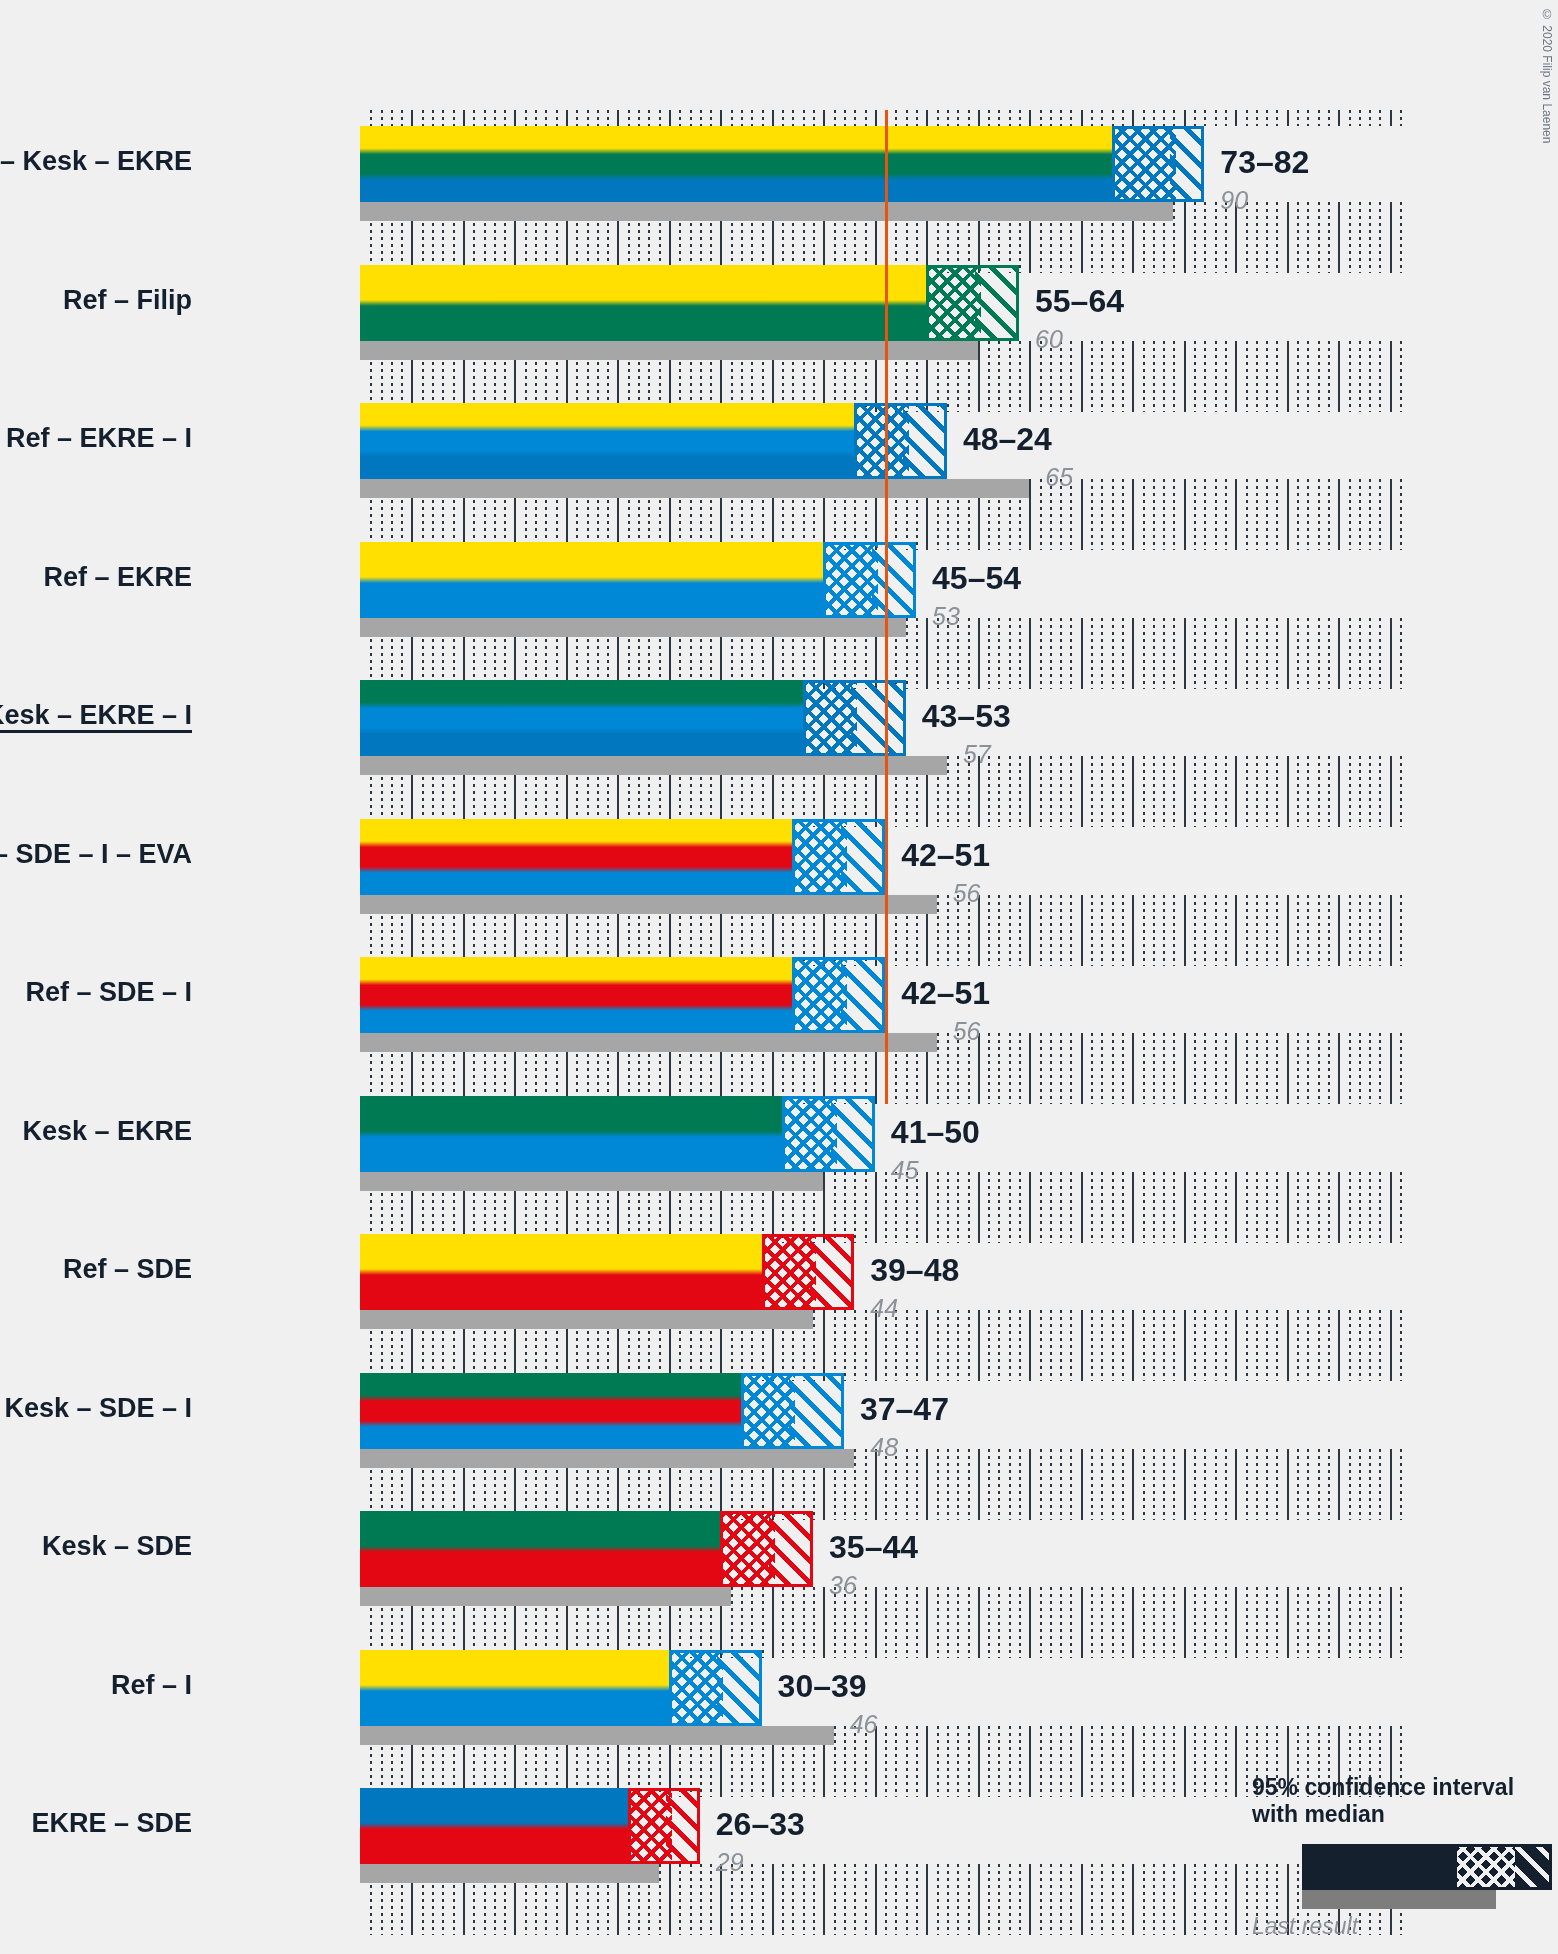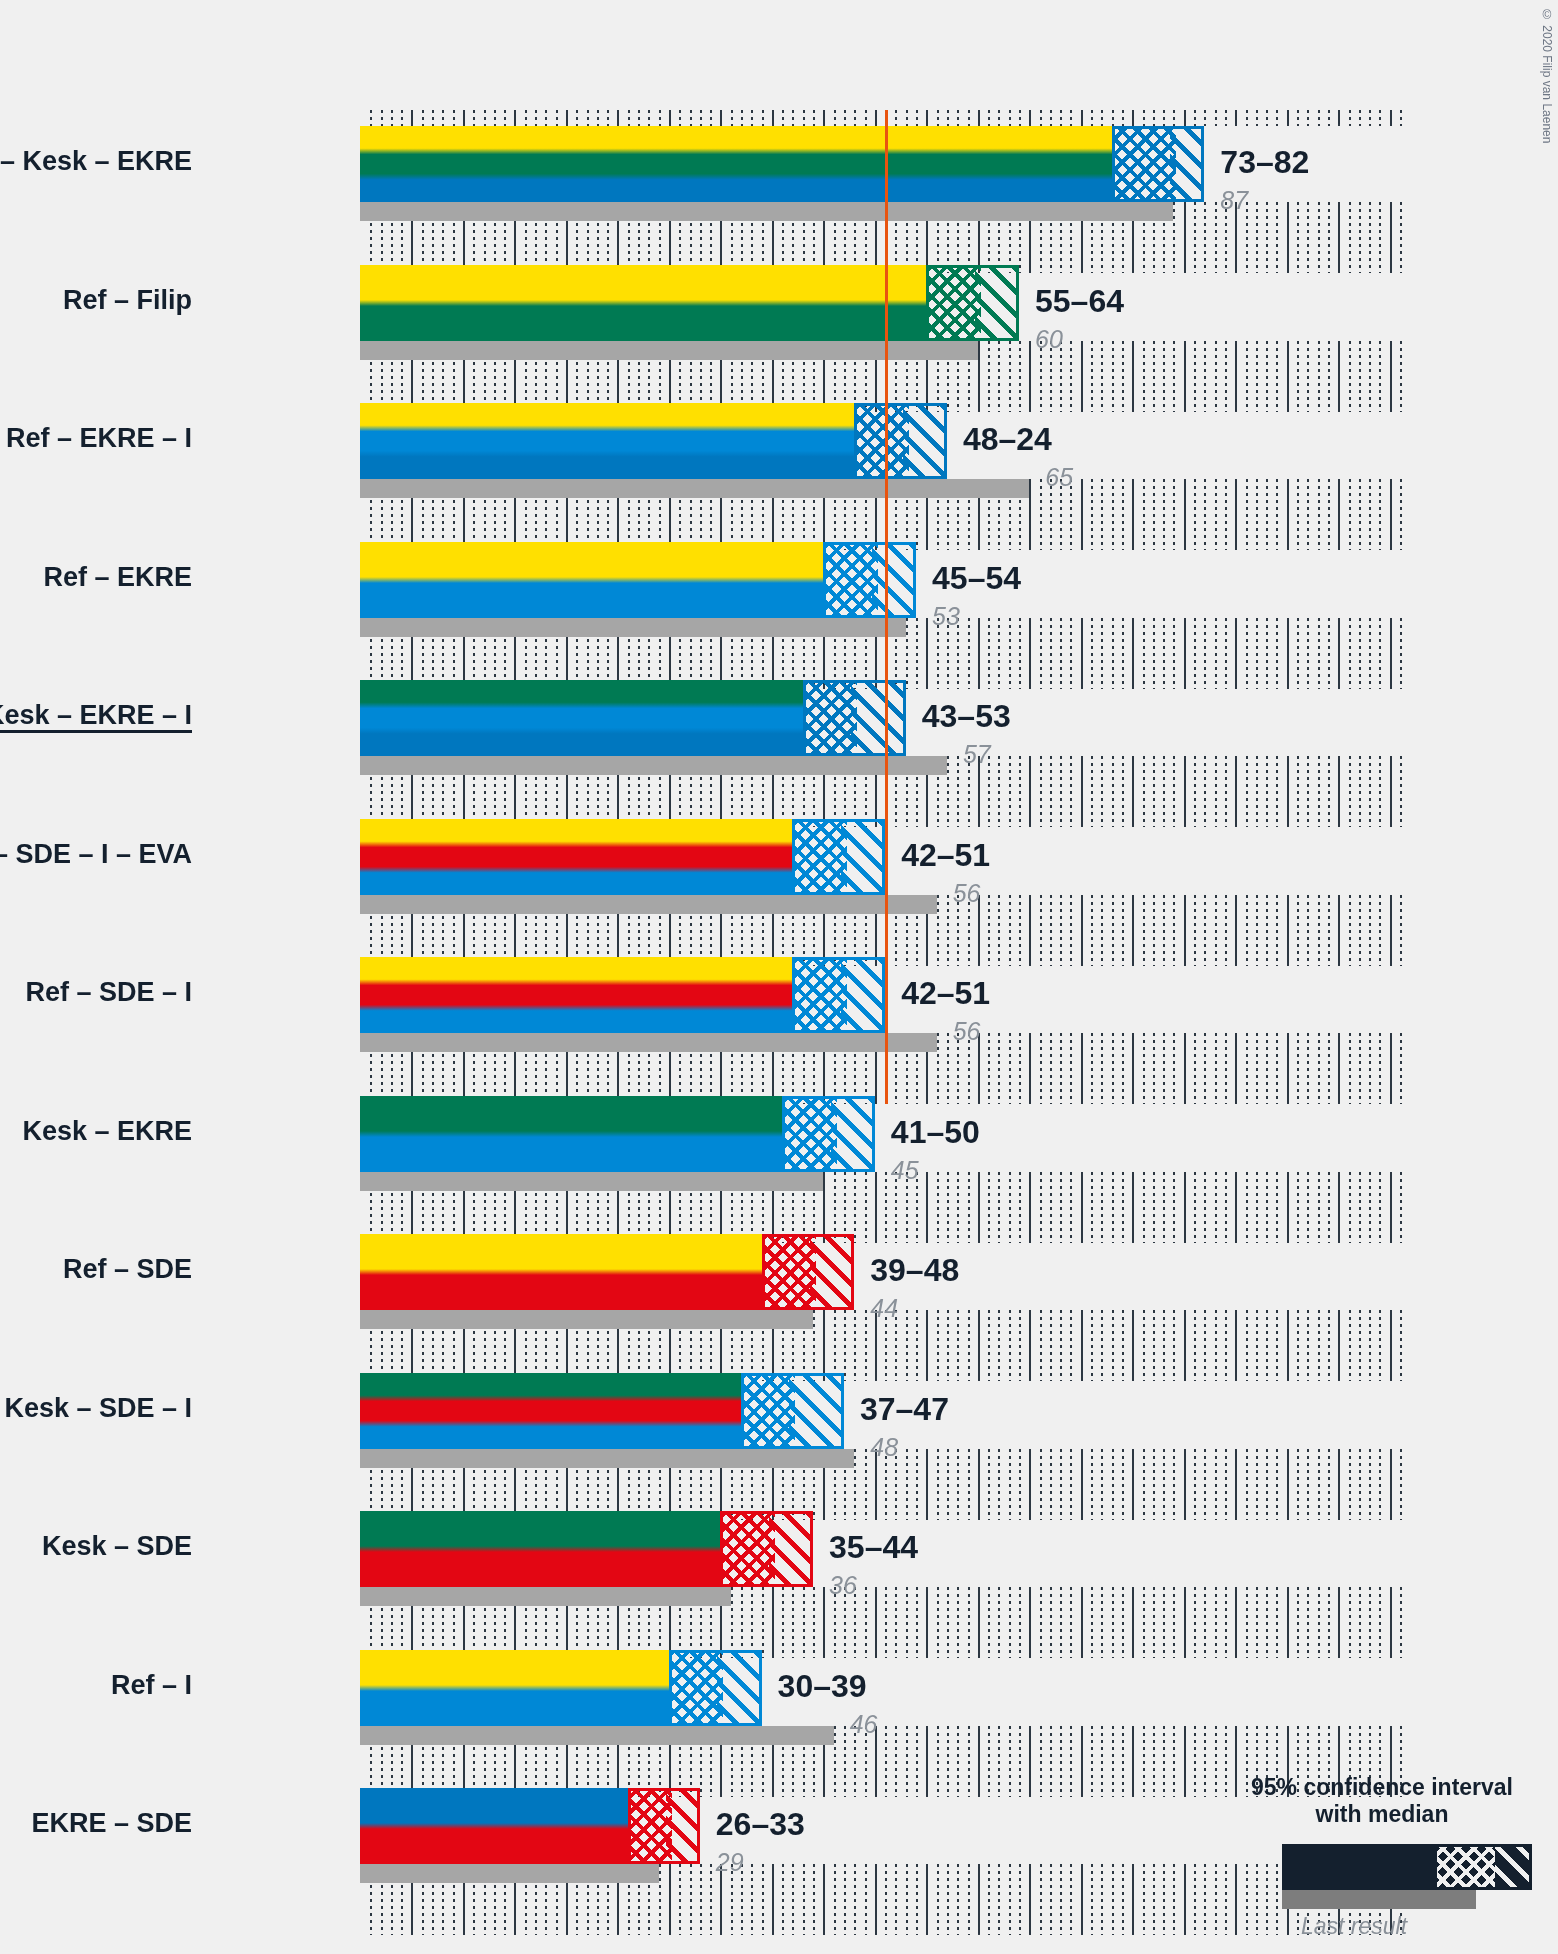"87" div.valprev { text: 87 -> 90 }
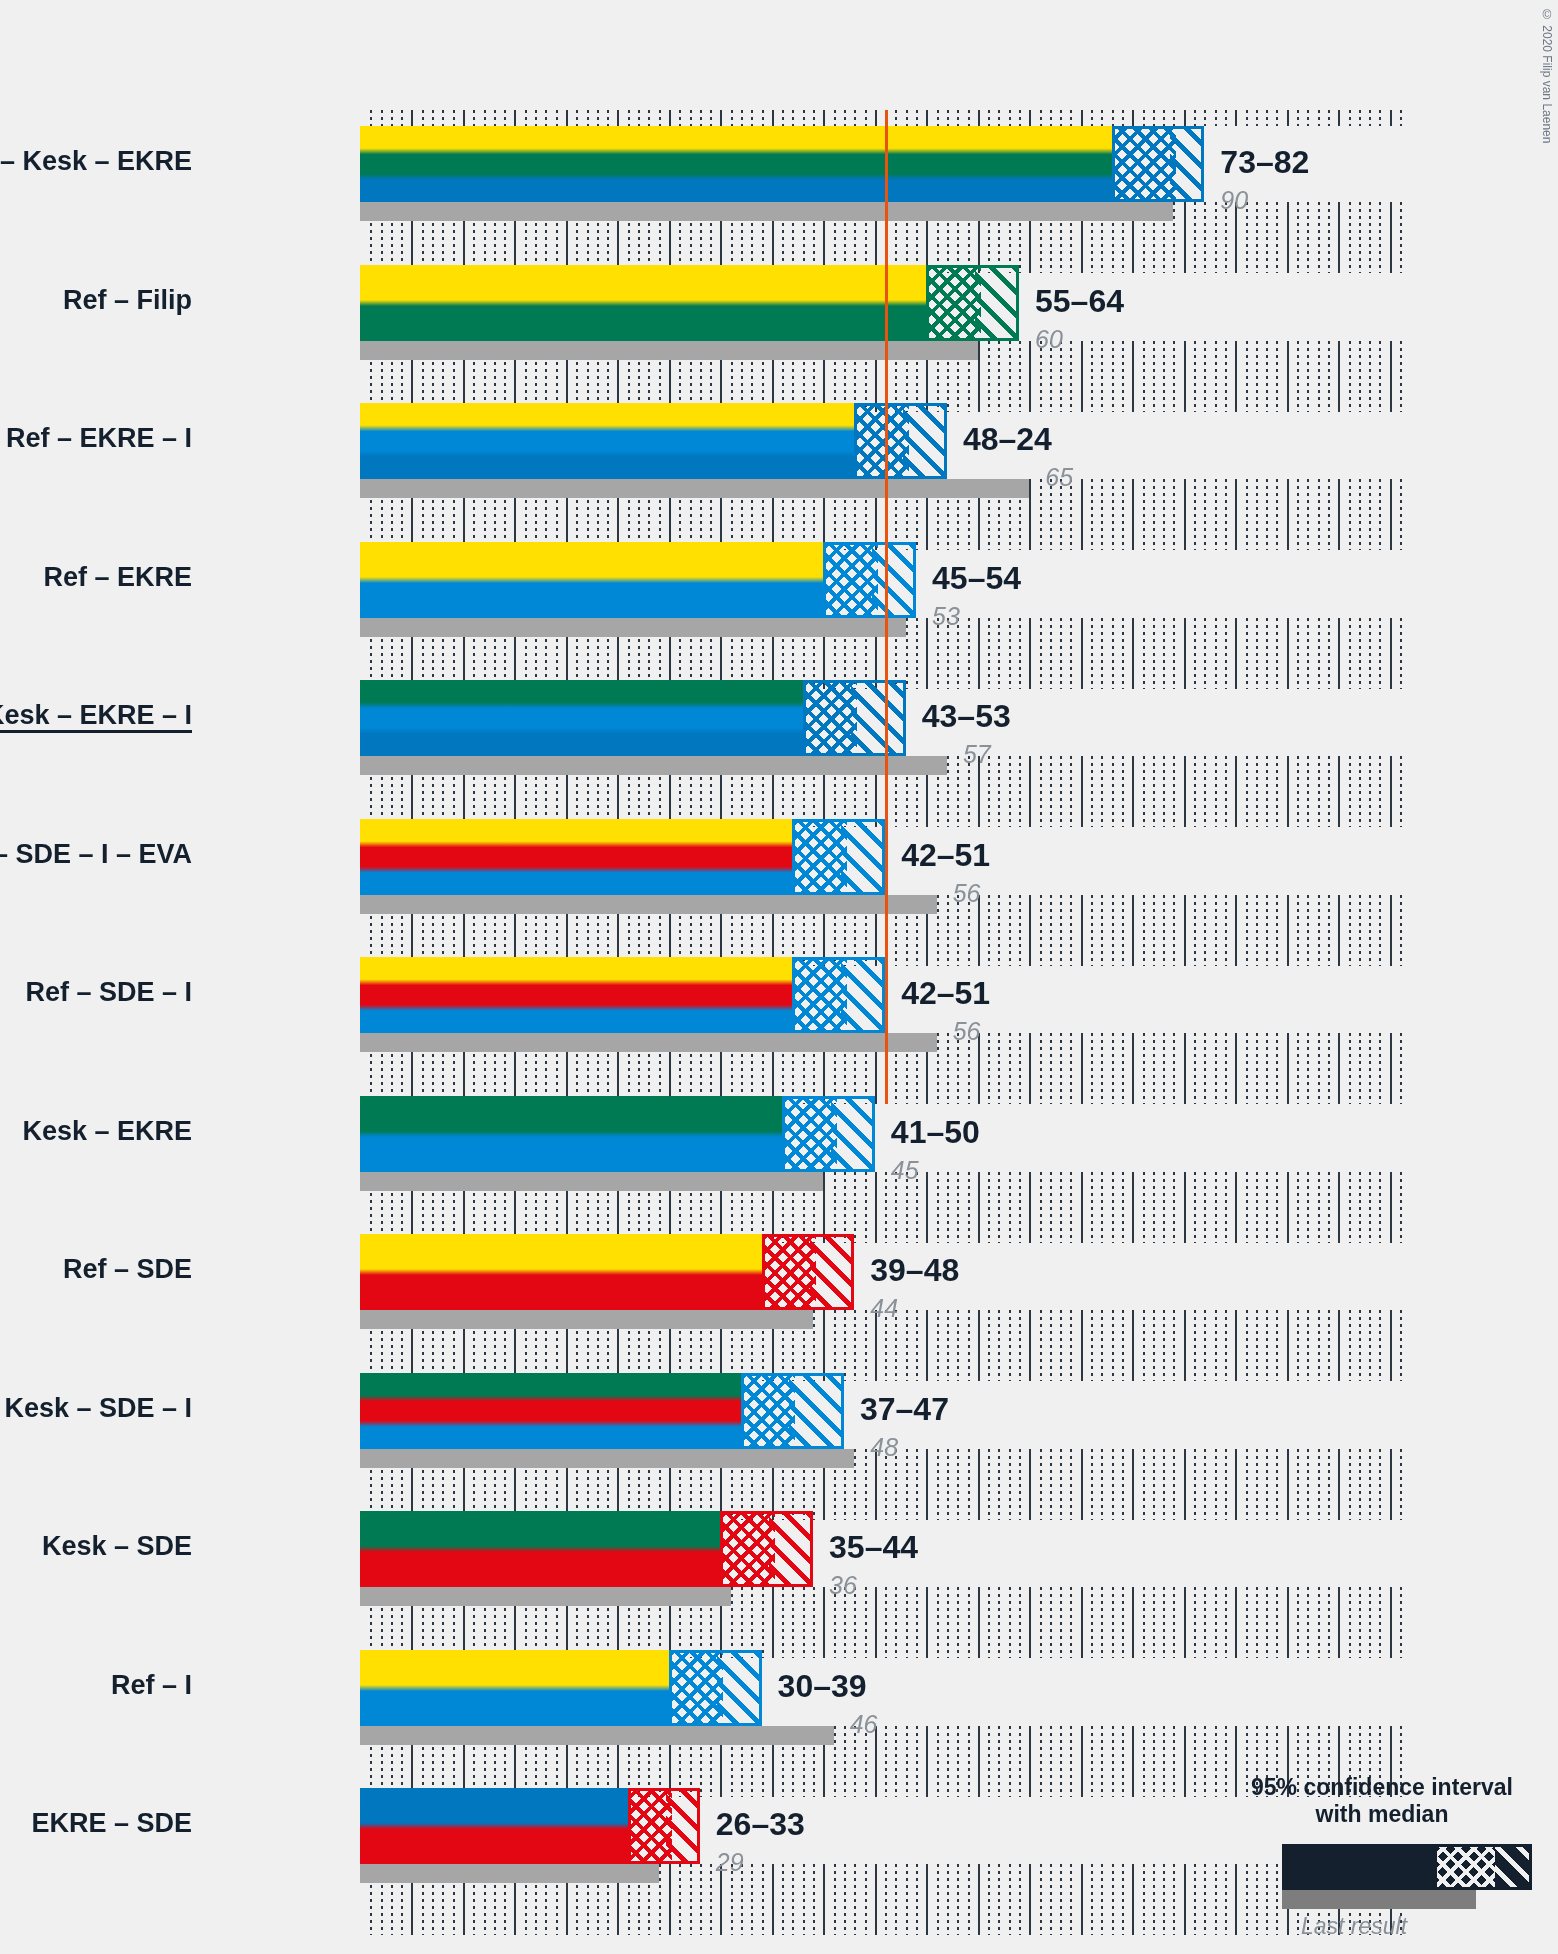"95% confidence interval" .legend { right: 26px -> 6px; text-align: center -> left }
